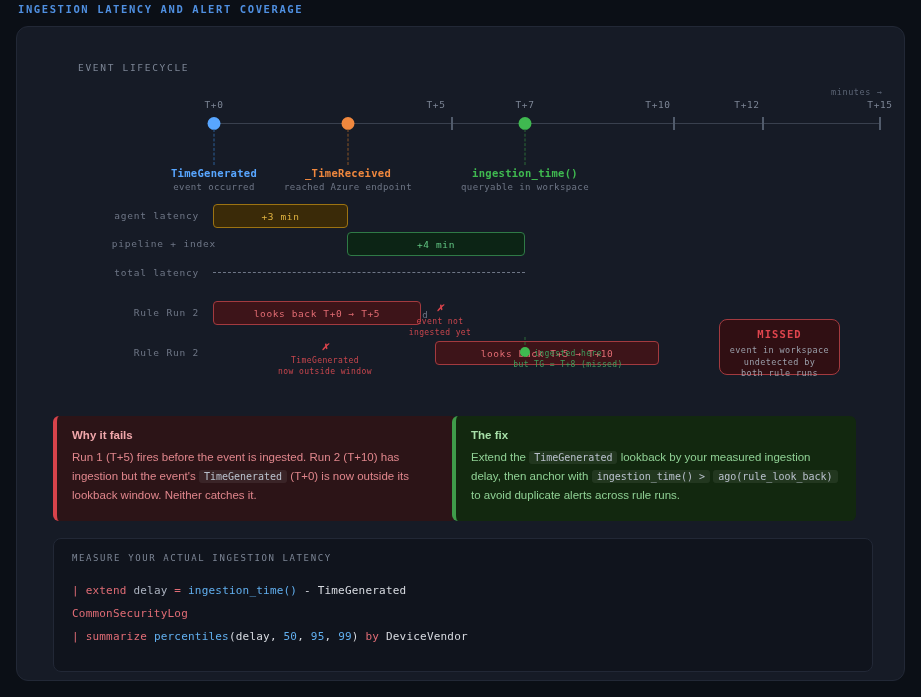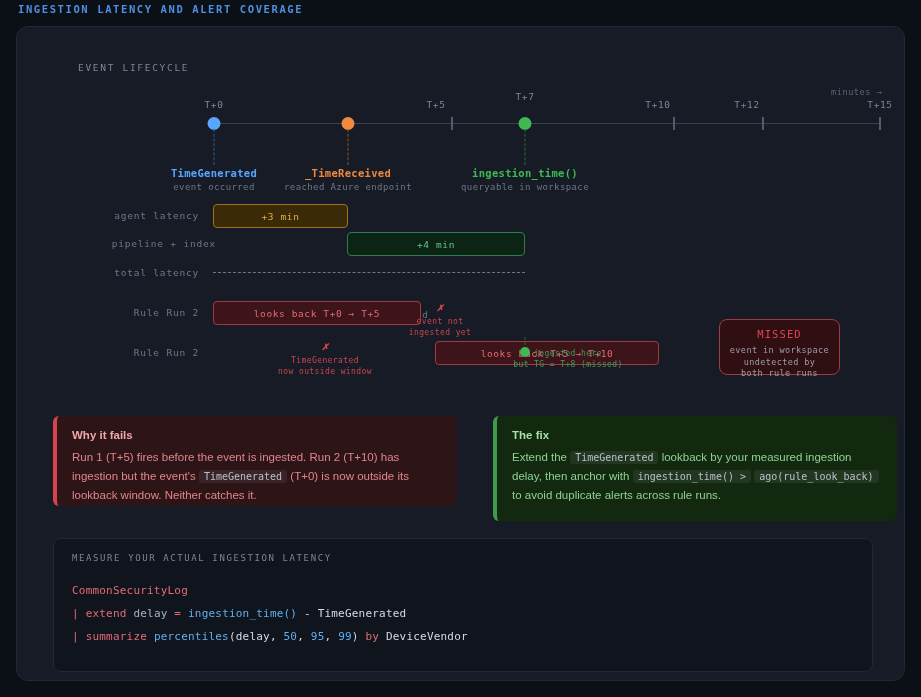"T+7" div.t-label { top: 64px -> 72px }
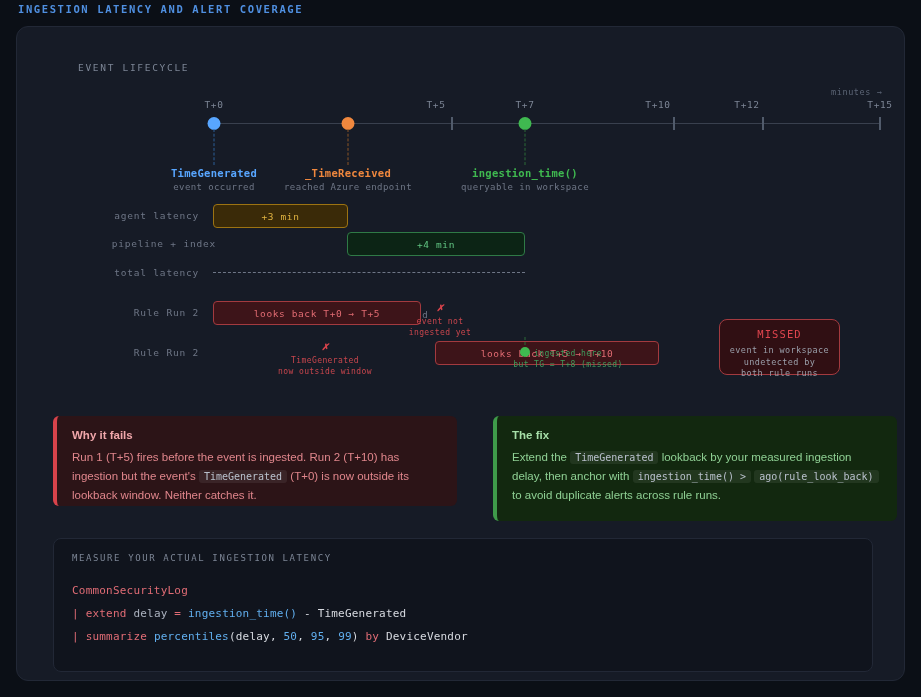"MISSED" .missed-title { font-weight: normal -> bold }
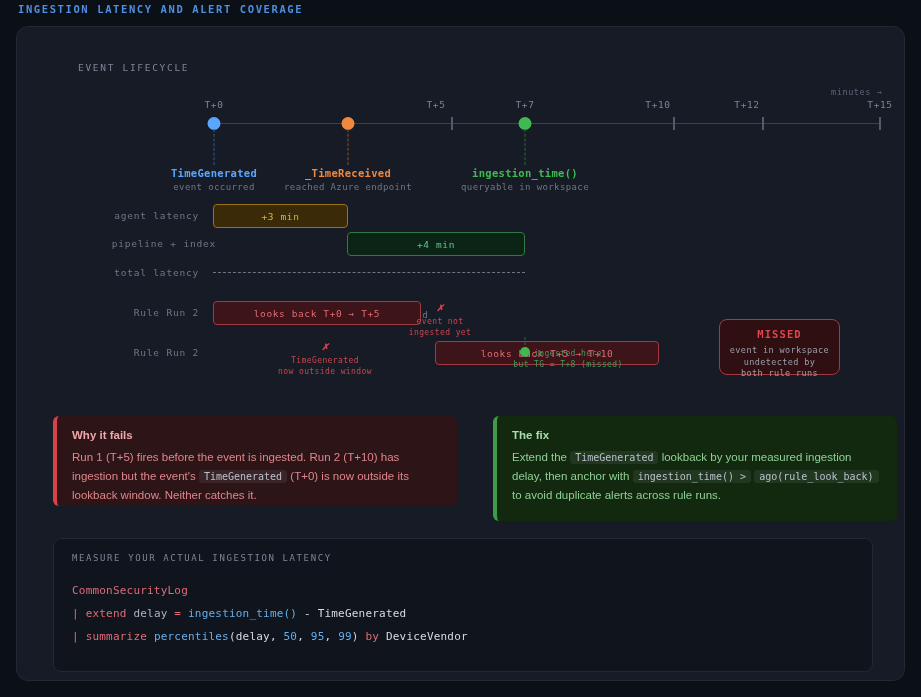"Why it fails" div.card { height: 90px -> 105px }
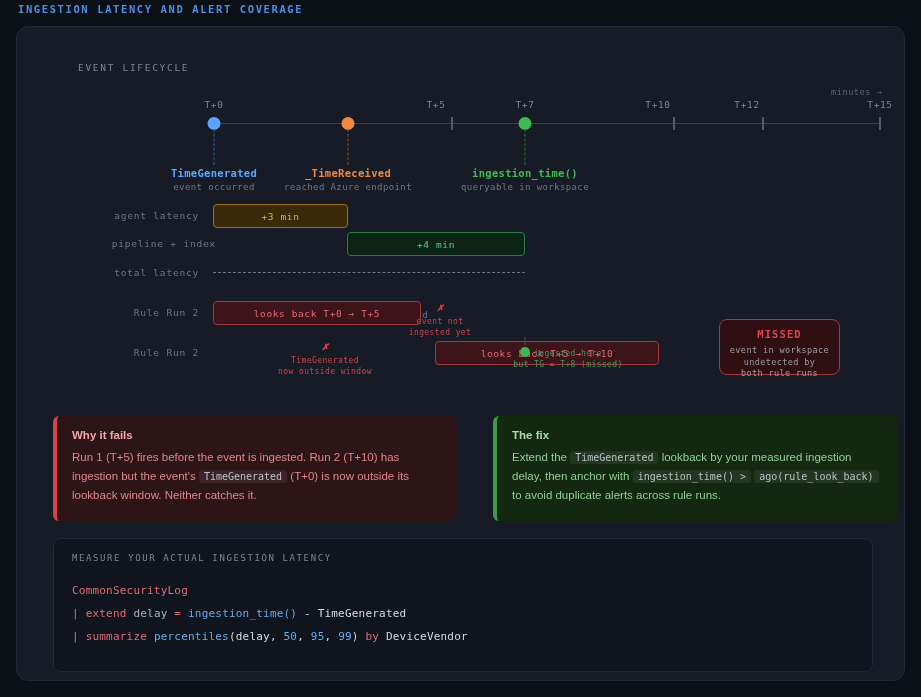"The fix" div.card { left: 476px -> 435px }
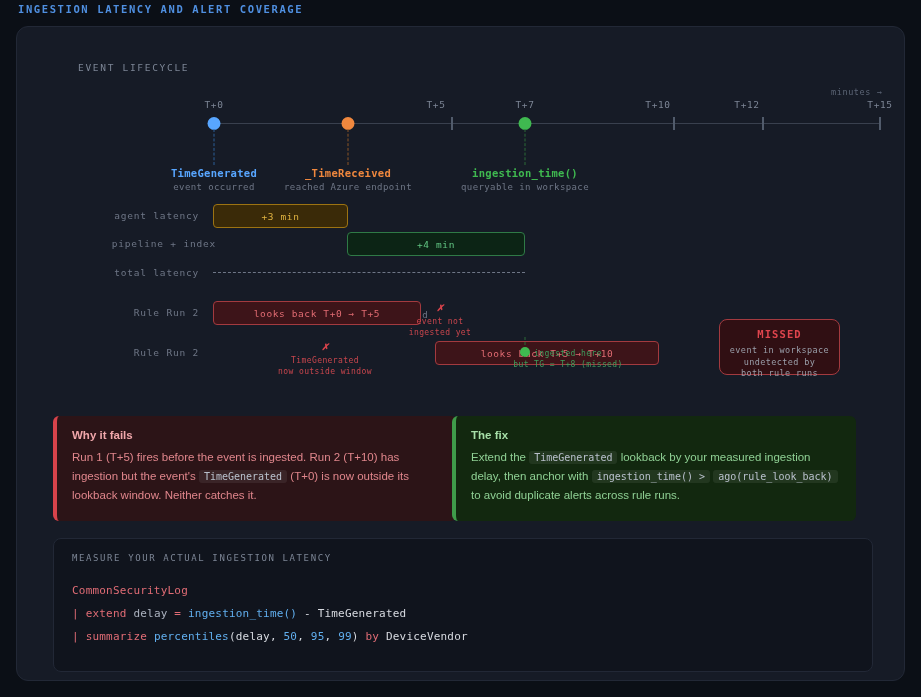"CommonSecurityLog" div.code-line { order: before "| extend delay = ingestion_time()" -> after "| extend delay = ingestion_time()" }
